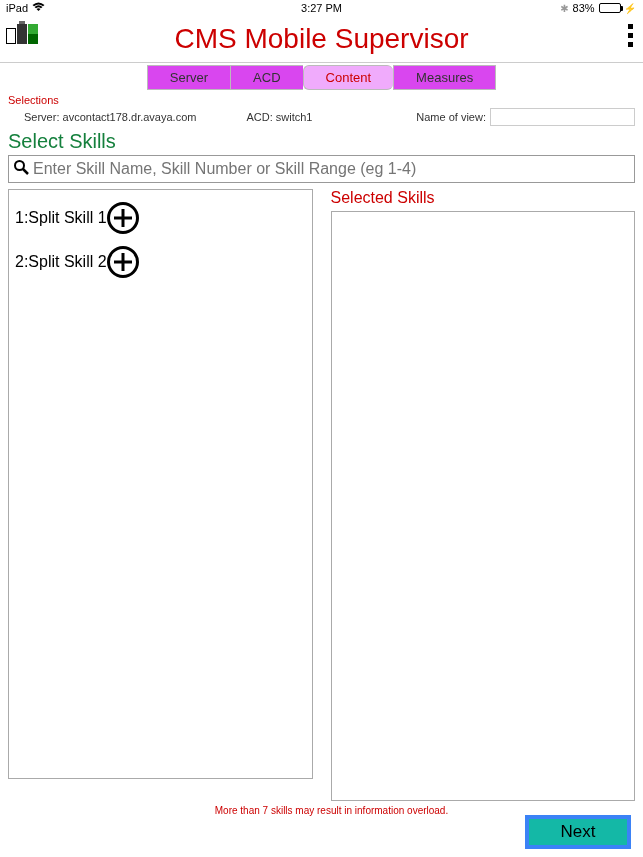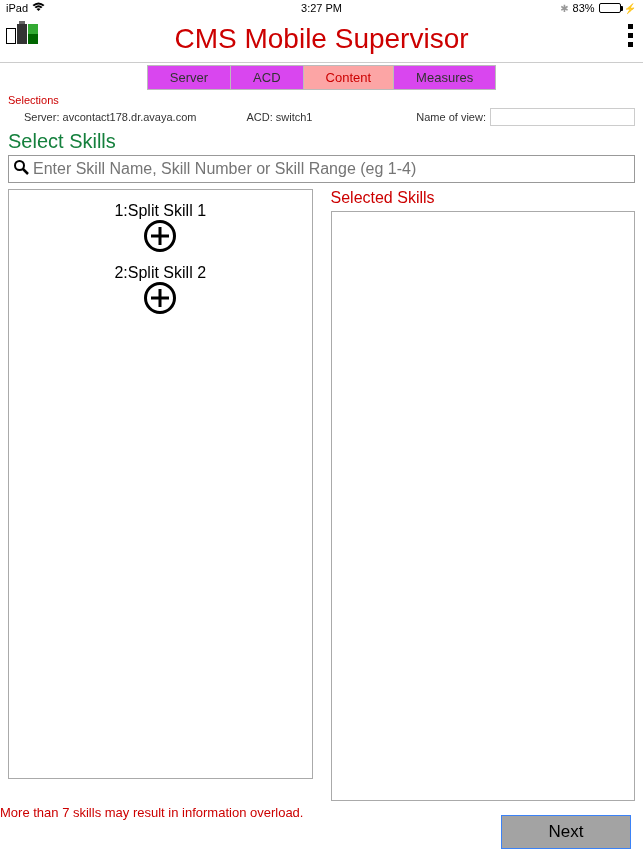"Content" .tab.active { background: #fca5a5 -> #f0abfc; border-radius: none -> 6px }
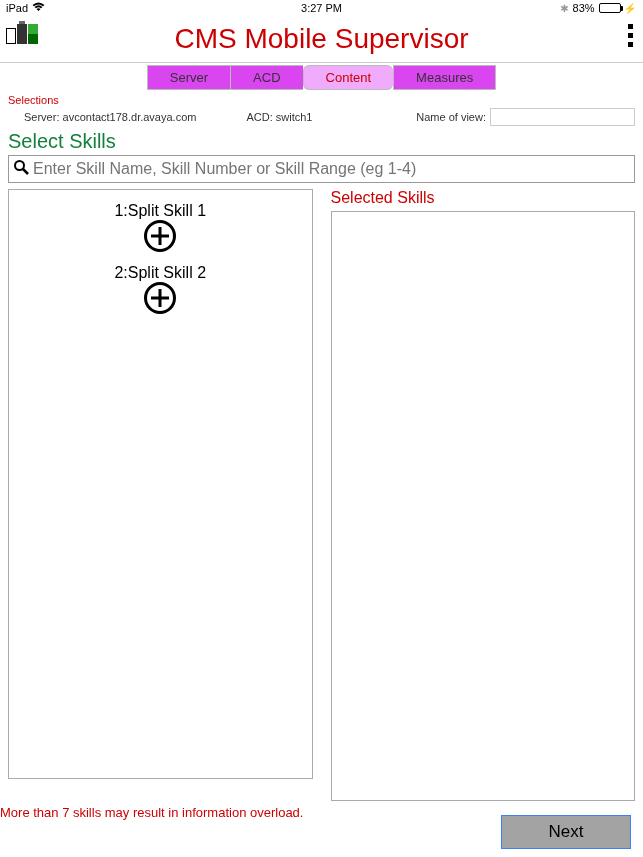"1:Split Skill 1" .skill-row { flex-direction: column -> none }
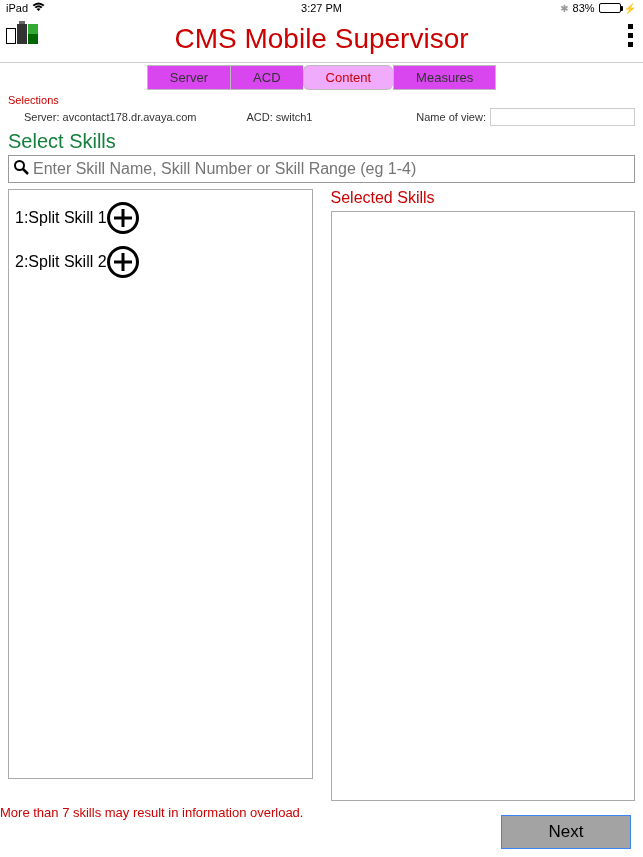"More than 7 skills may" .warning { font-size: 13px -> 10px; margin-left: none -> 32px; text-align: left -> center }
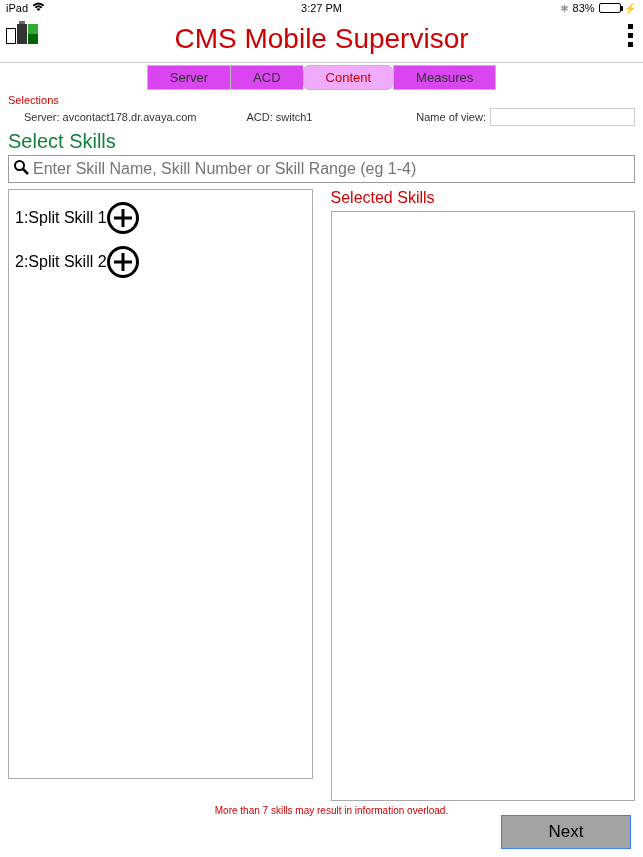"Next" .next-btn { background: #a3a3a3 -> #14b8a6; border: 1px solid #3b82f6 -> 4px solid #3b82f6; width: 130px -> 106px }
